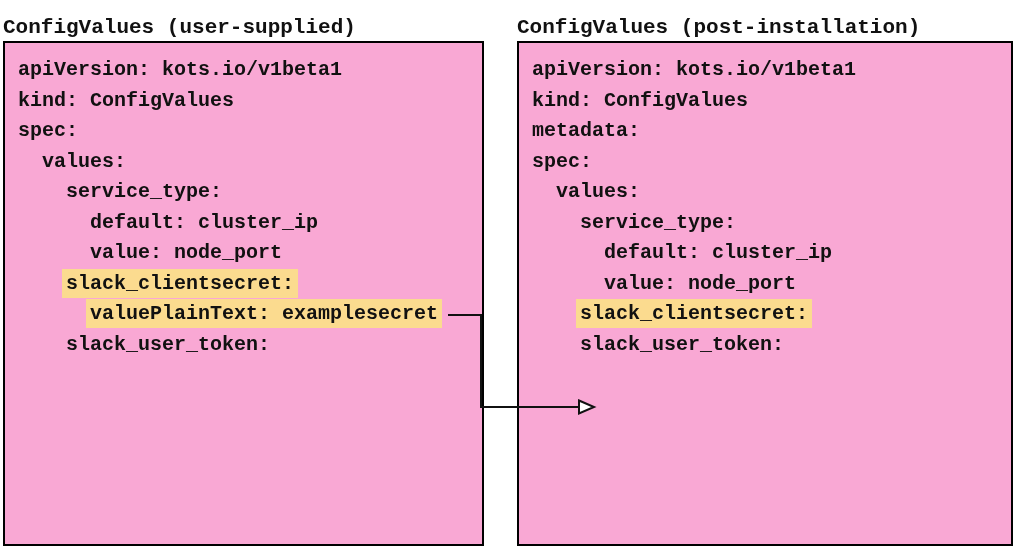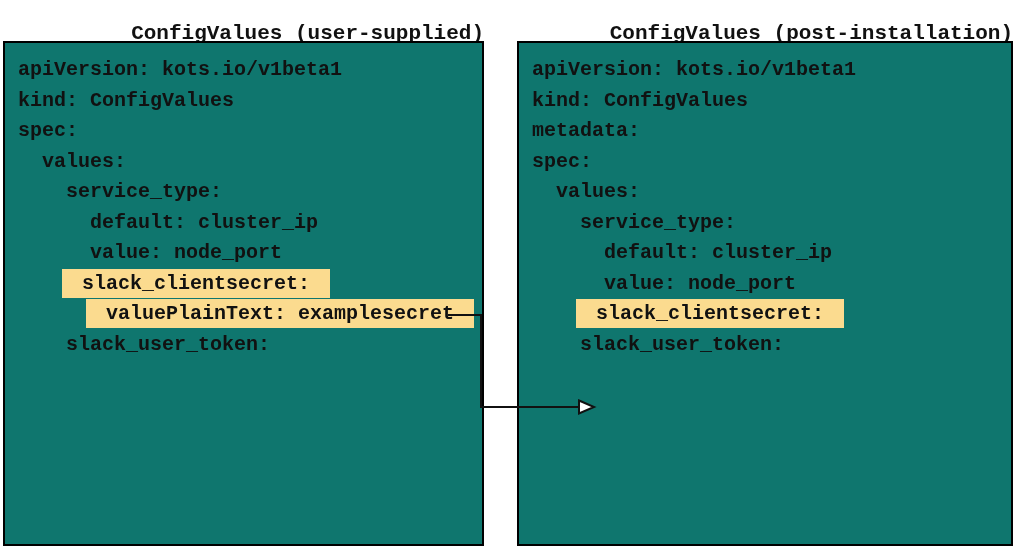"ConfigValues (user-supplied)" .panel-title { text-align: right -> left; top: 22px -> 16px }
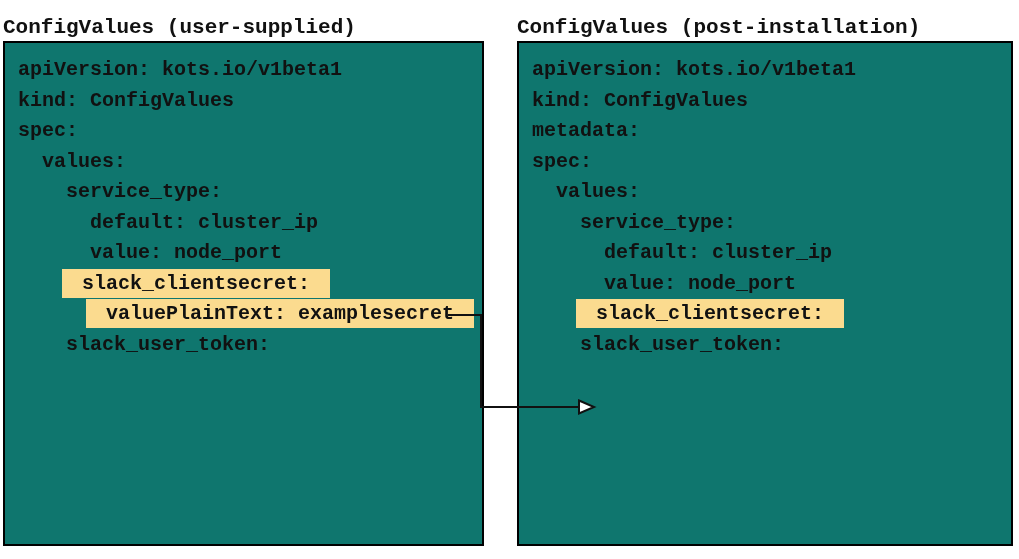"apiVersion: kots.io/v1beta1" .panel { background: #0f766e -> #f9a8d4 }
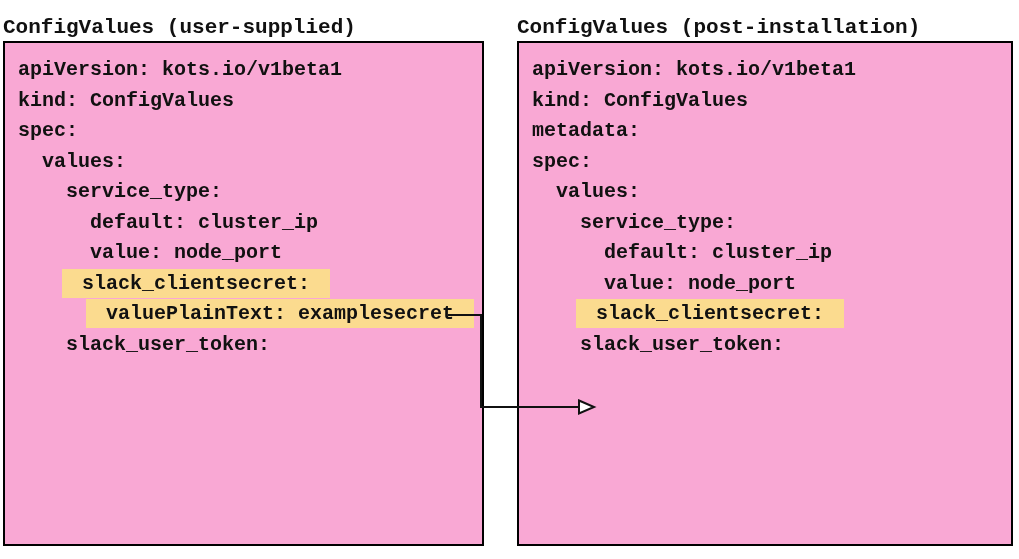"slack_clientsecret:" .txt.hl { padding: 3px 20px -> 3px 4px }
